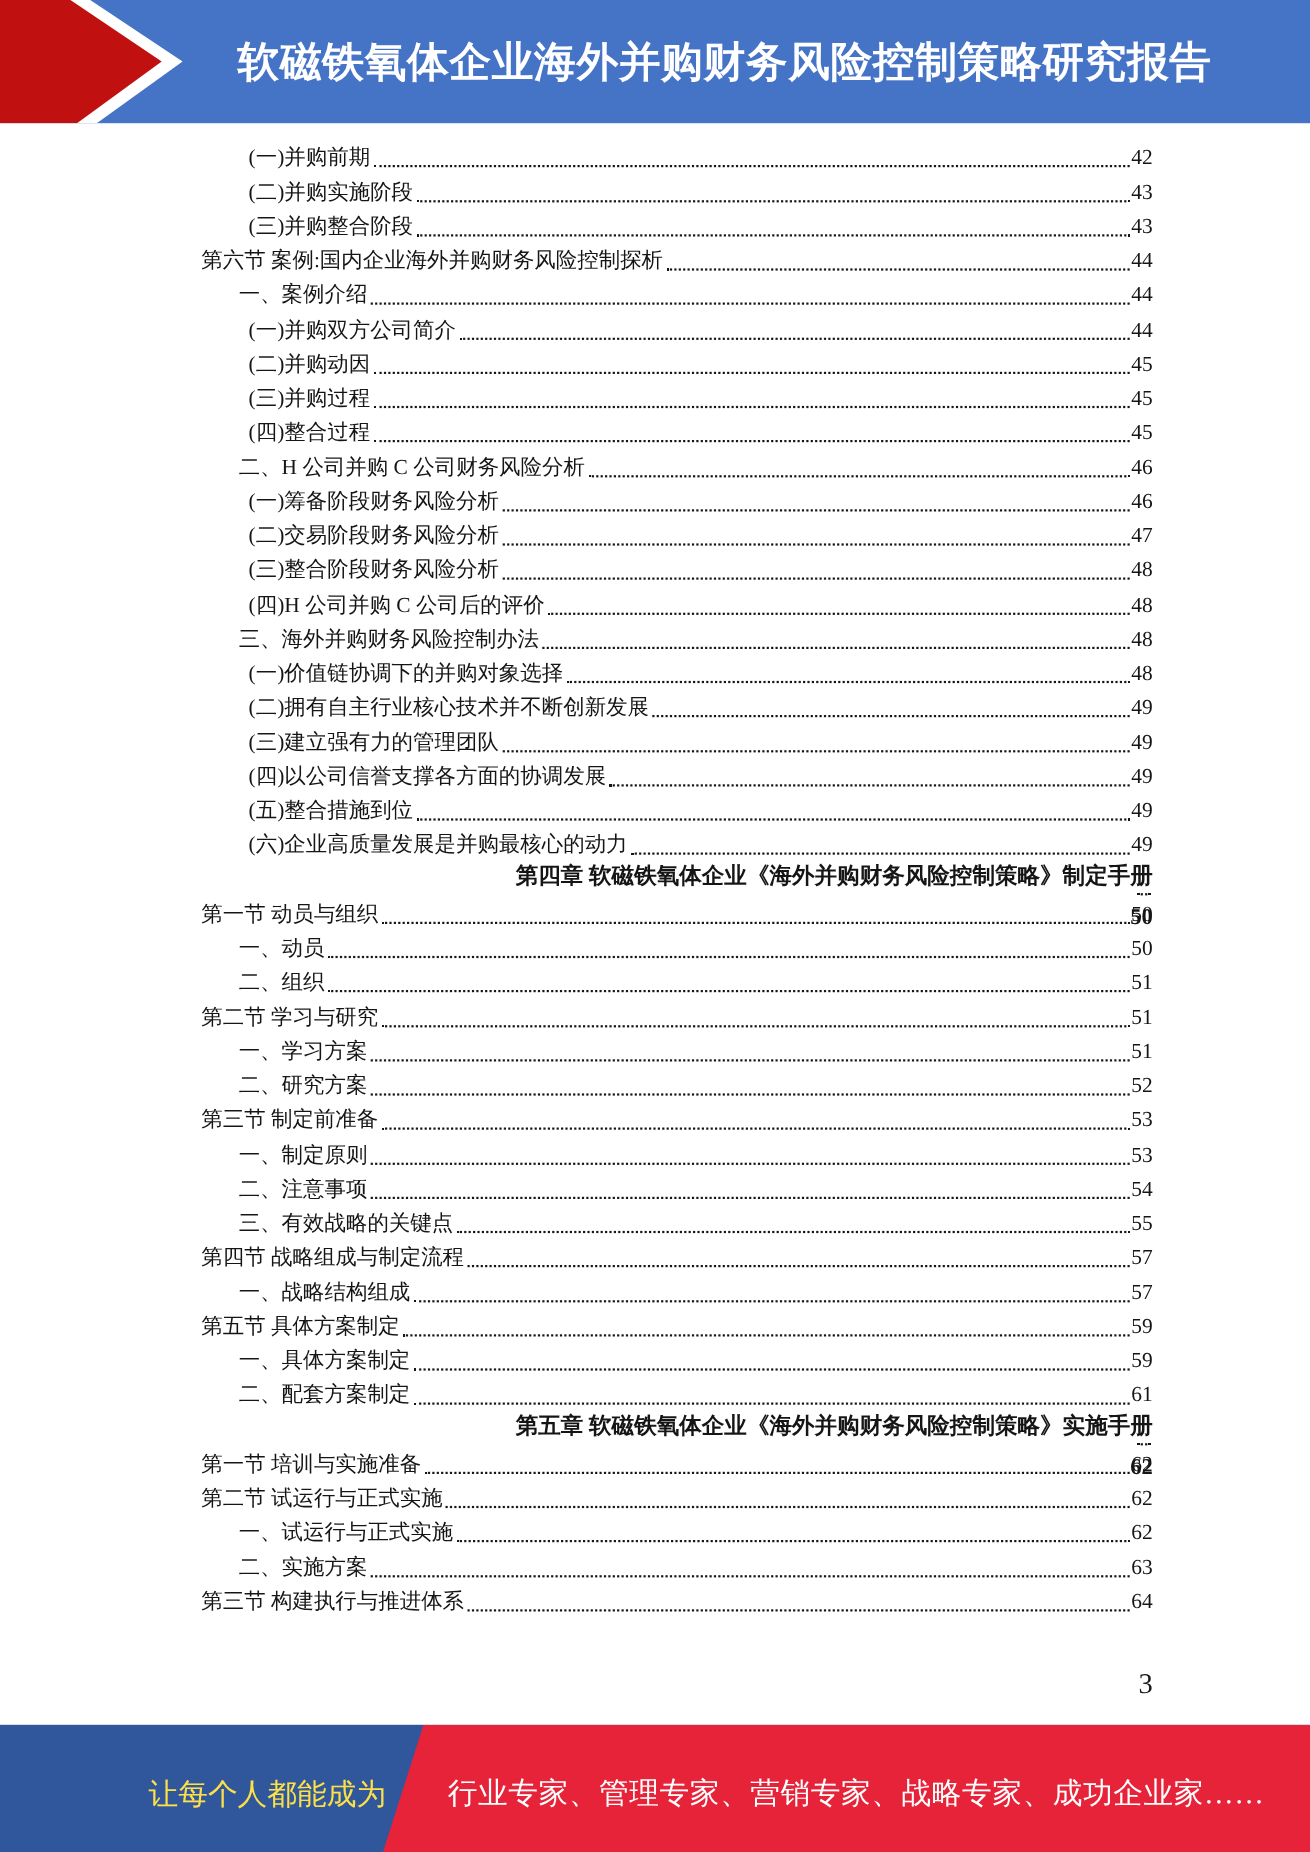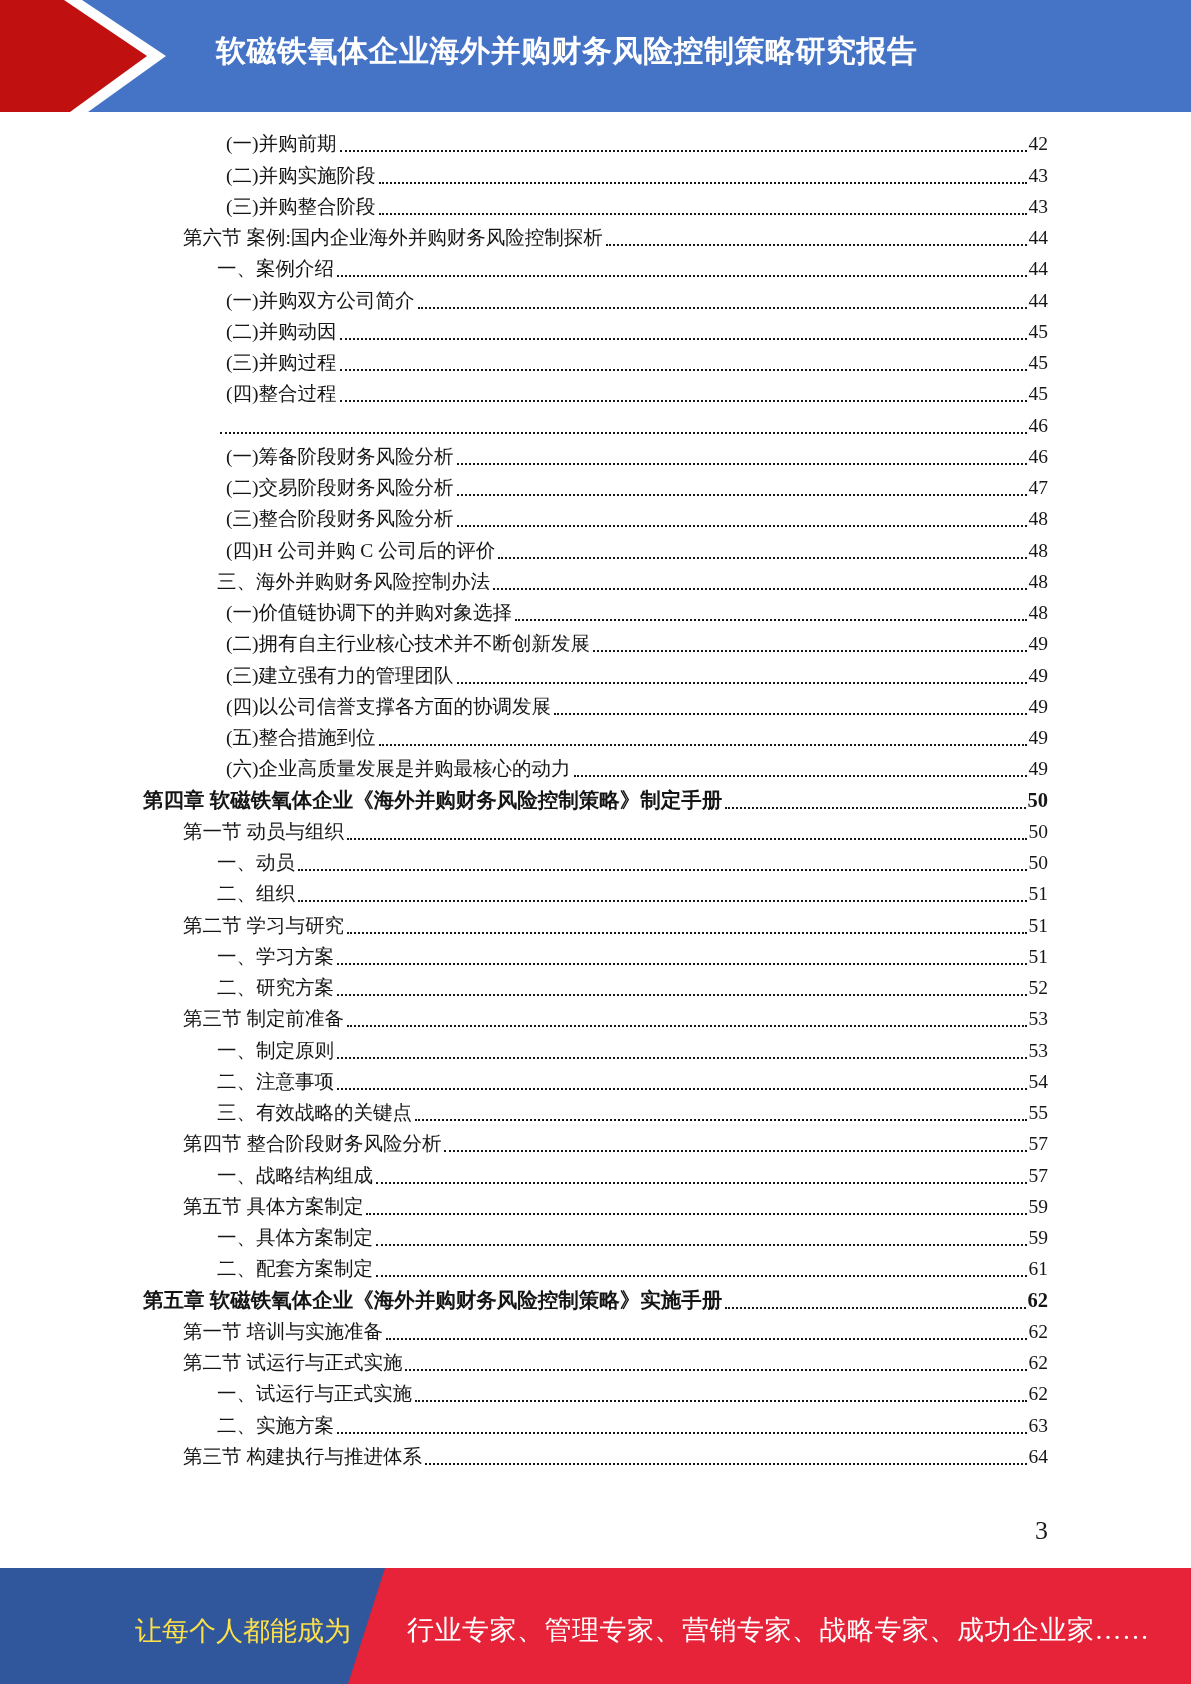"软磁铁氧体企业海外并购财务风险控制策略研究报告" .header-title { font-size: 30px -> 38px }
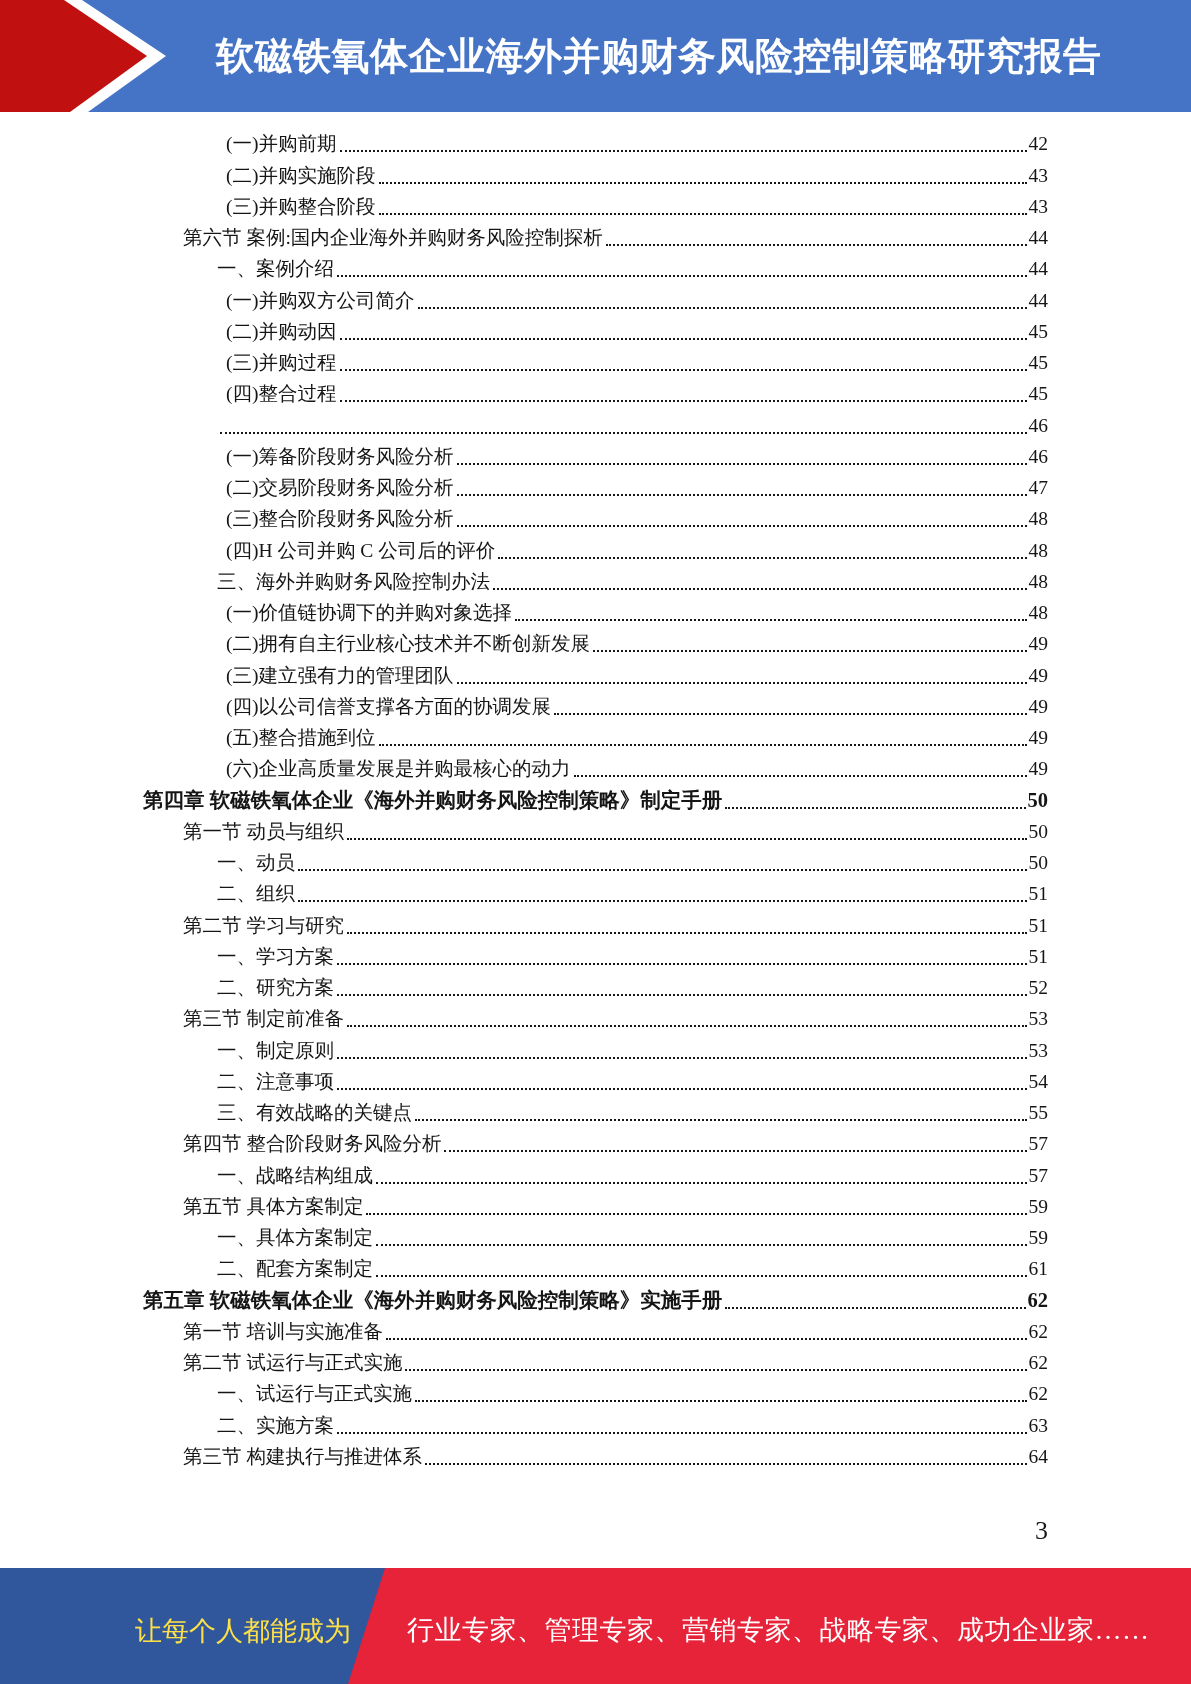"二、H 公司并购 C 公司财务风险分析" span.t { html: none -> <span>二、H 公司并购 C 公司财务风险分析</span> }
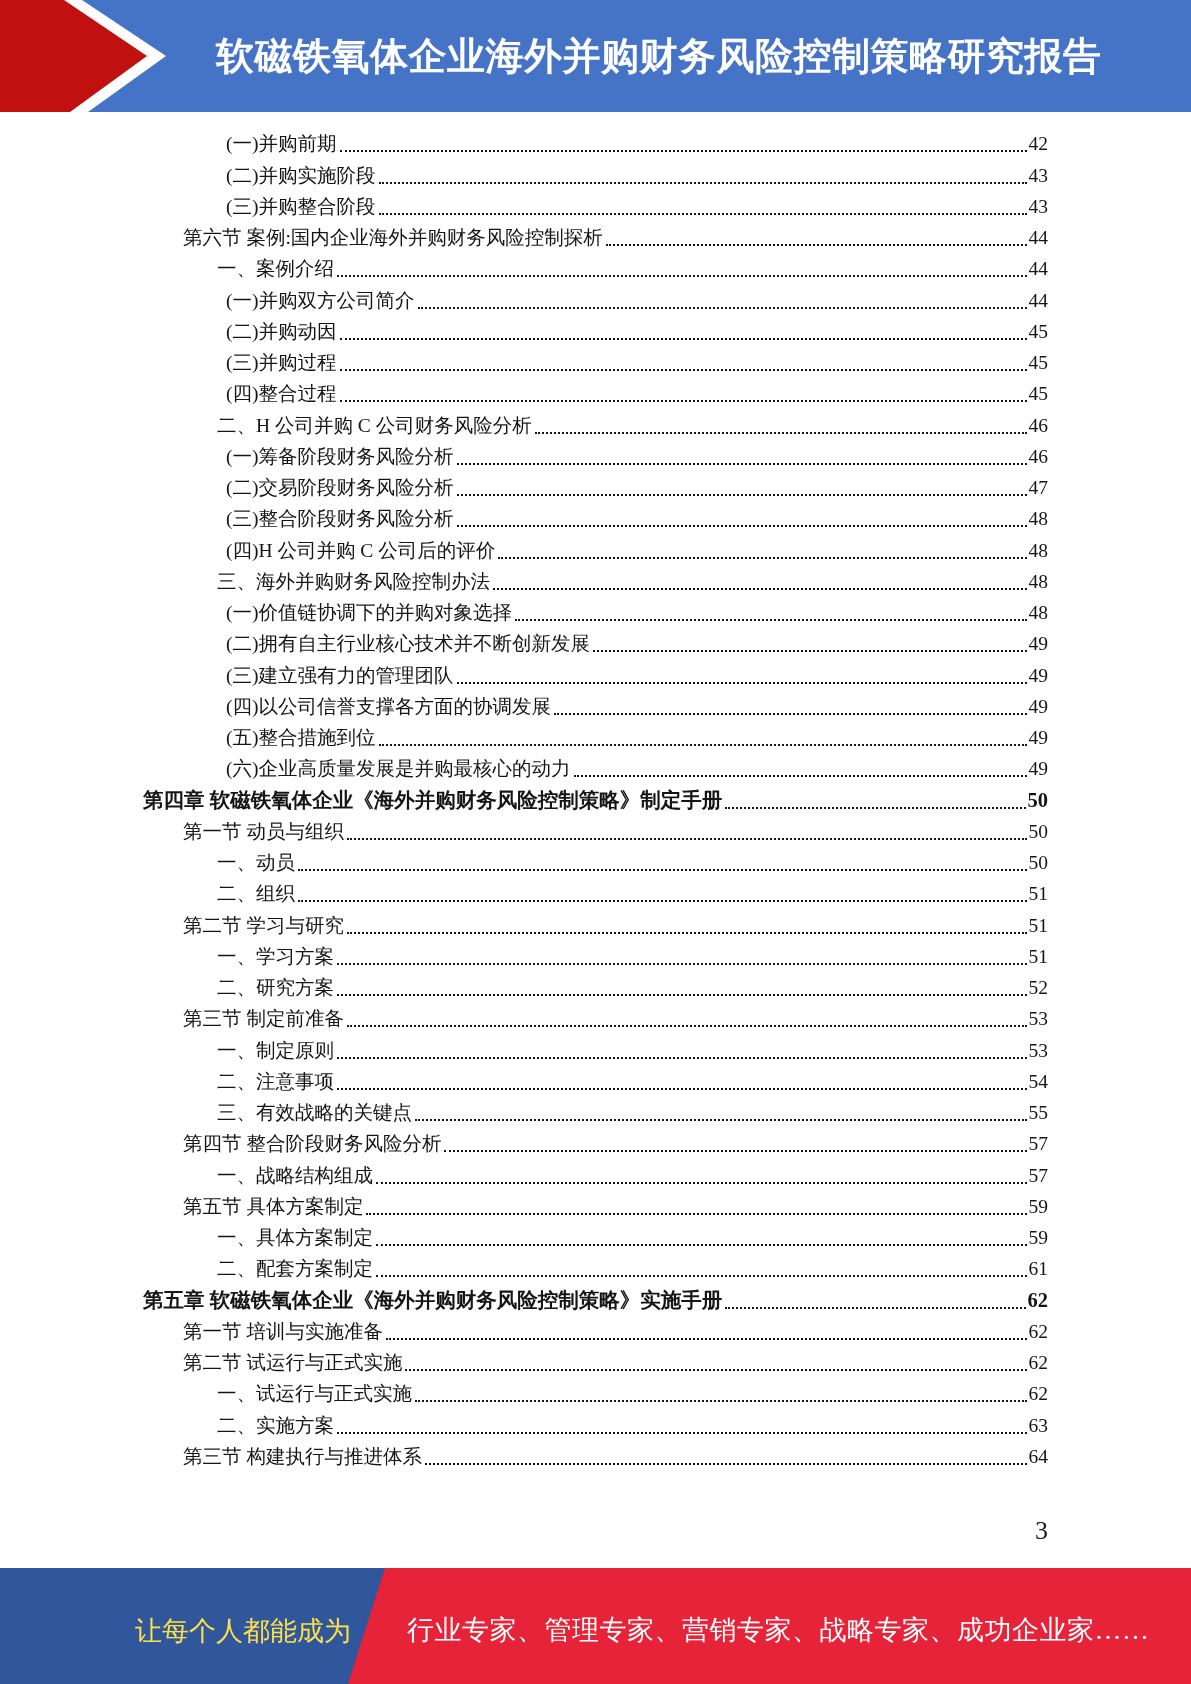"第四章 软磁铁氧体企业《海外并购财务风险控制策略》制定手册" .lvl-chapter { flex-direction: none -> column }
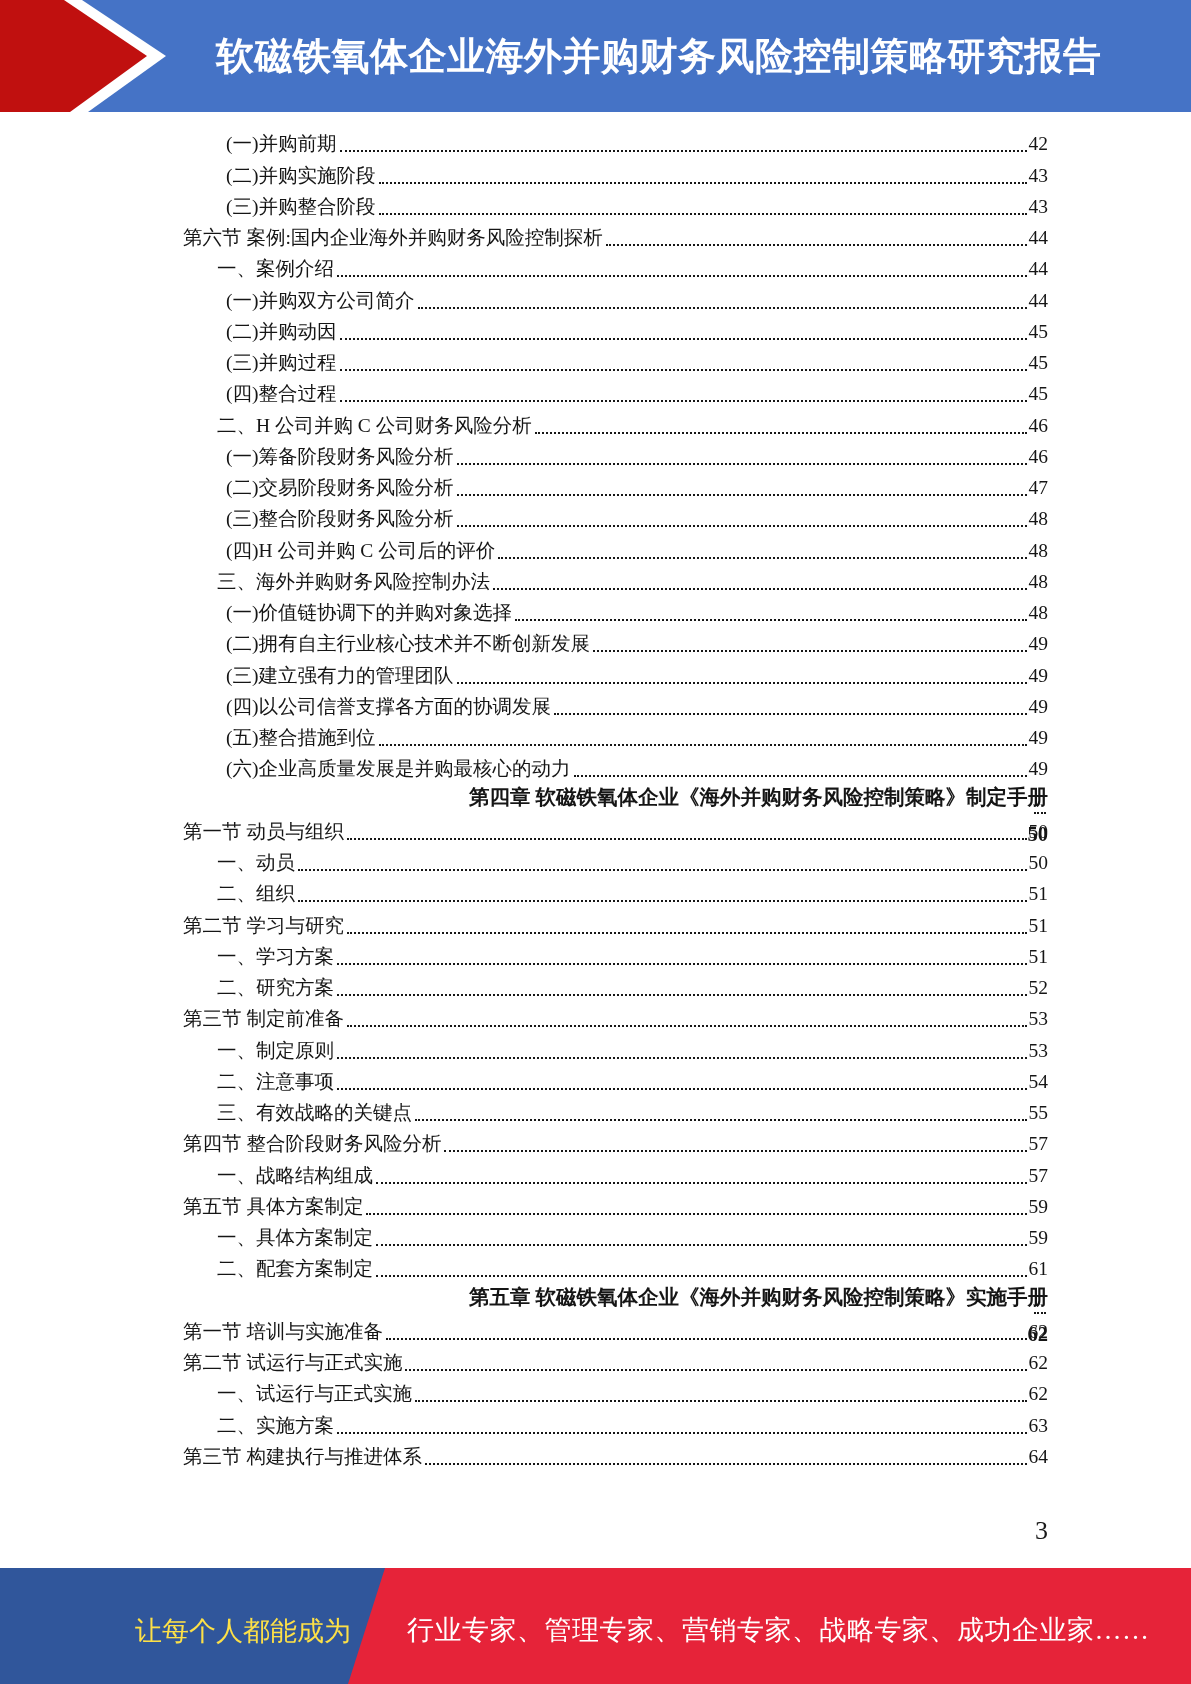"第四节 整合阶段财务风险分析" span.t { text: 整合阶段财务风险分析 -> 战略组成与制定流程 }
